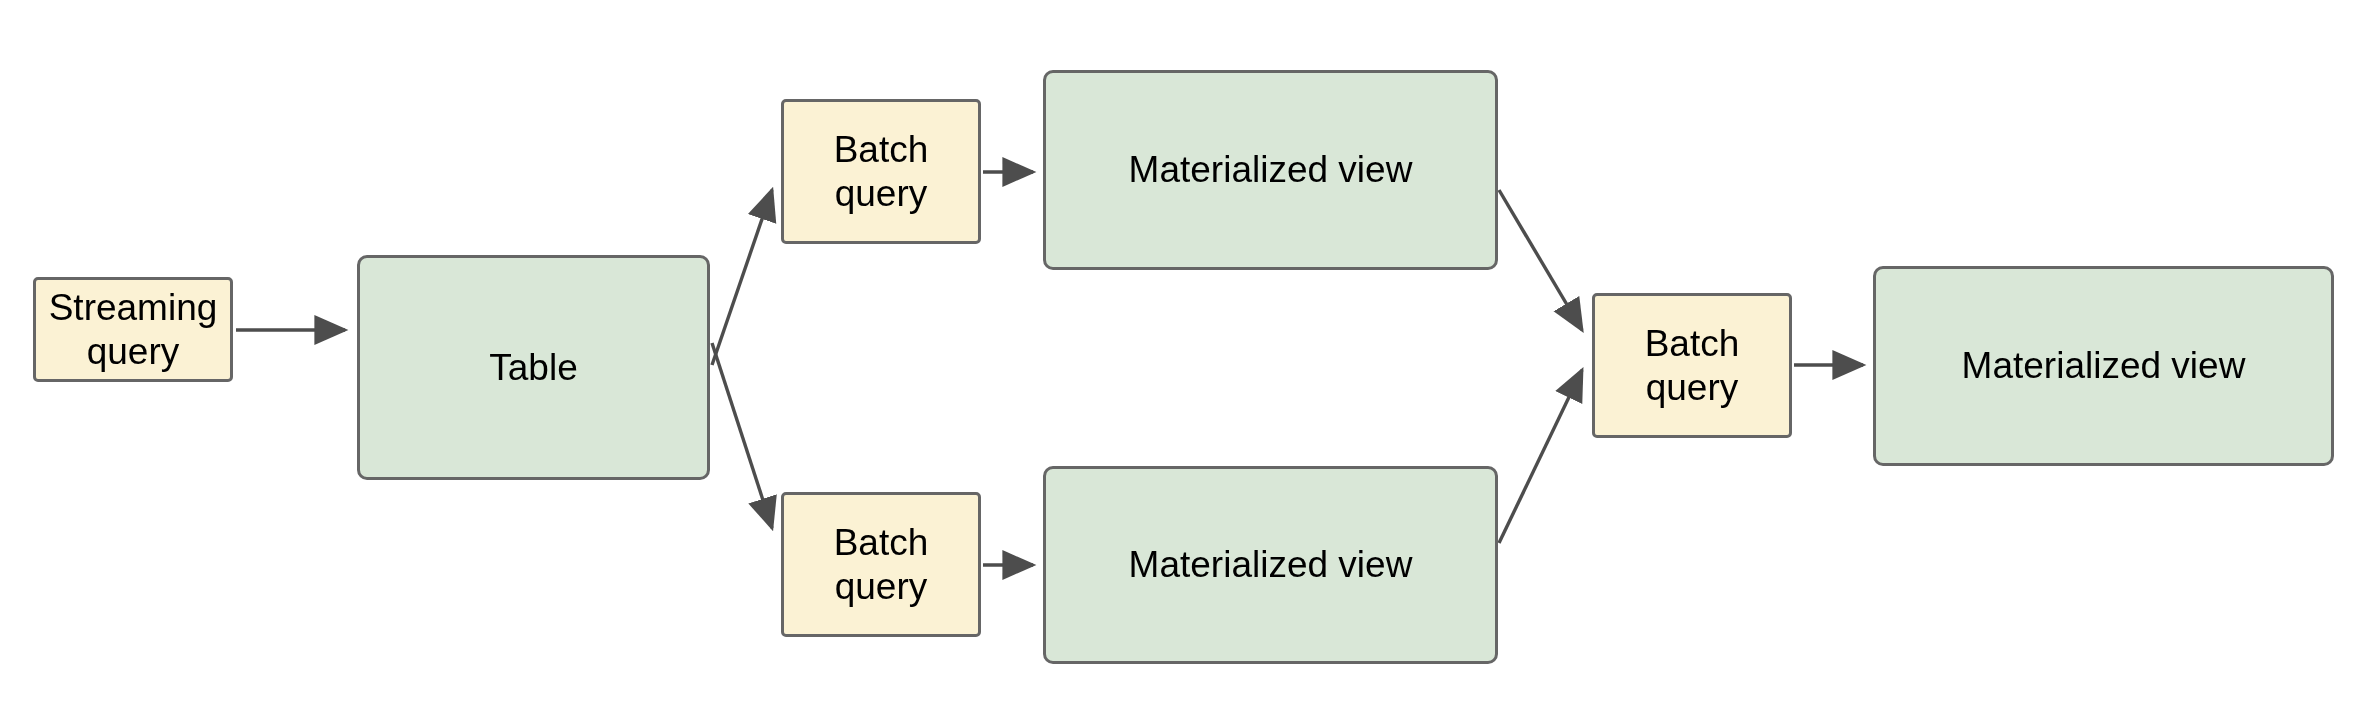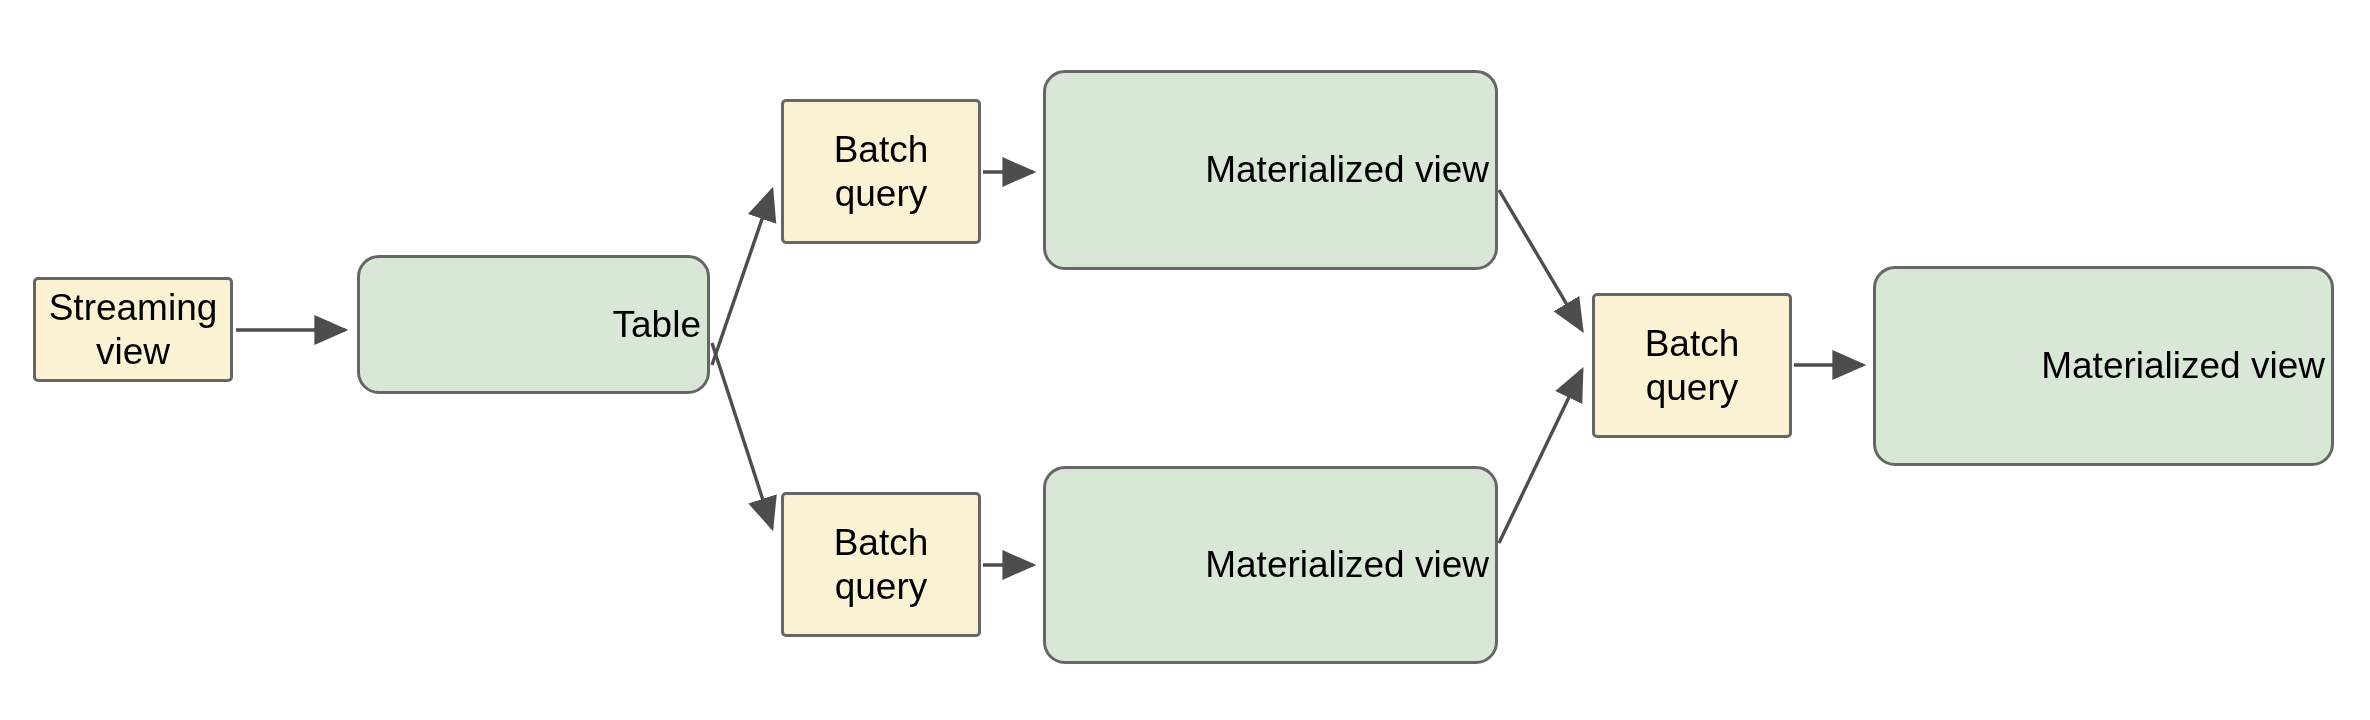"Materialized view" .node-store { border-radius: 22px -> 10px; justify-content: flex-end -> none }
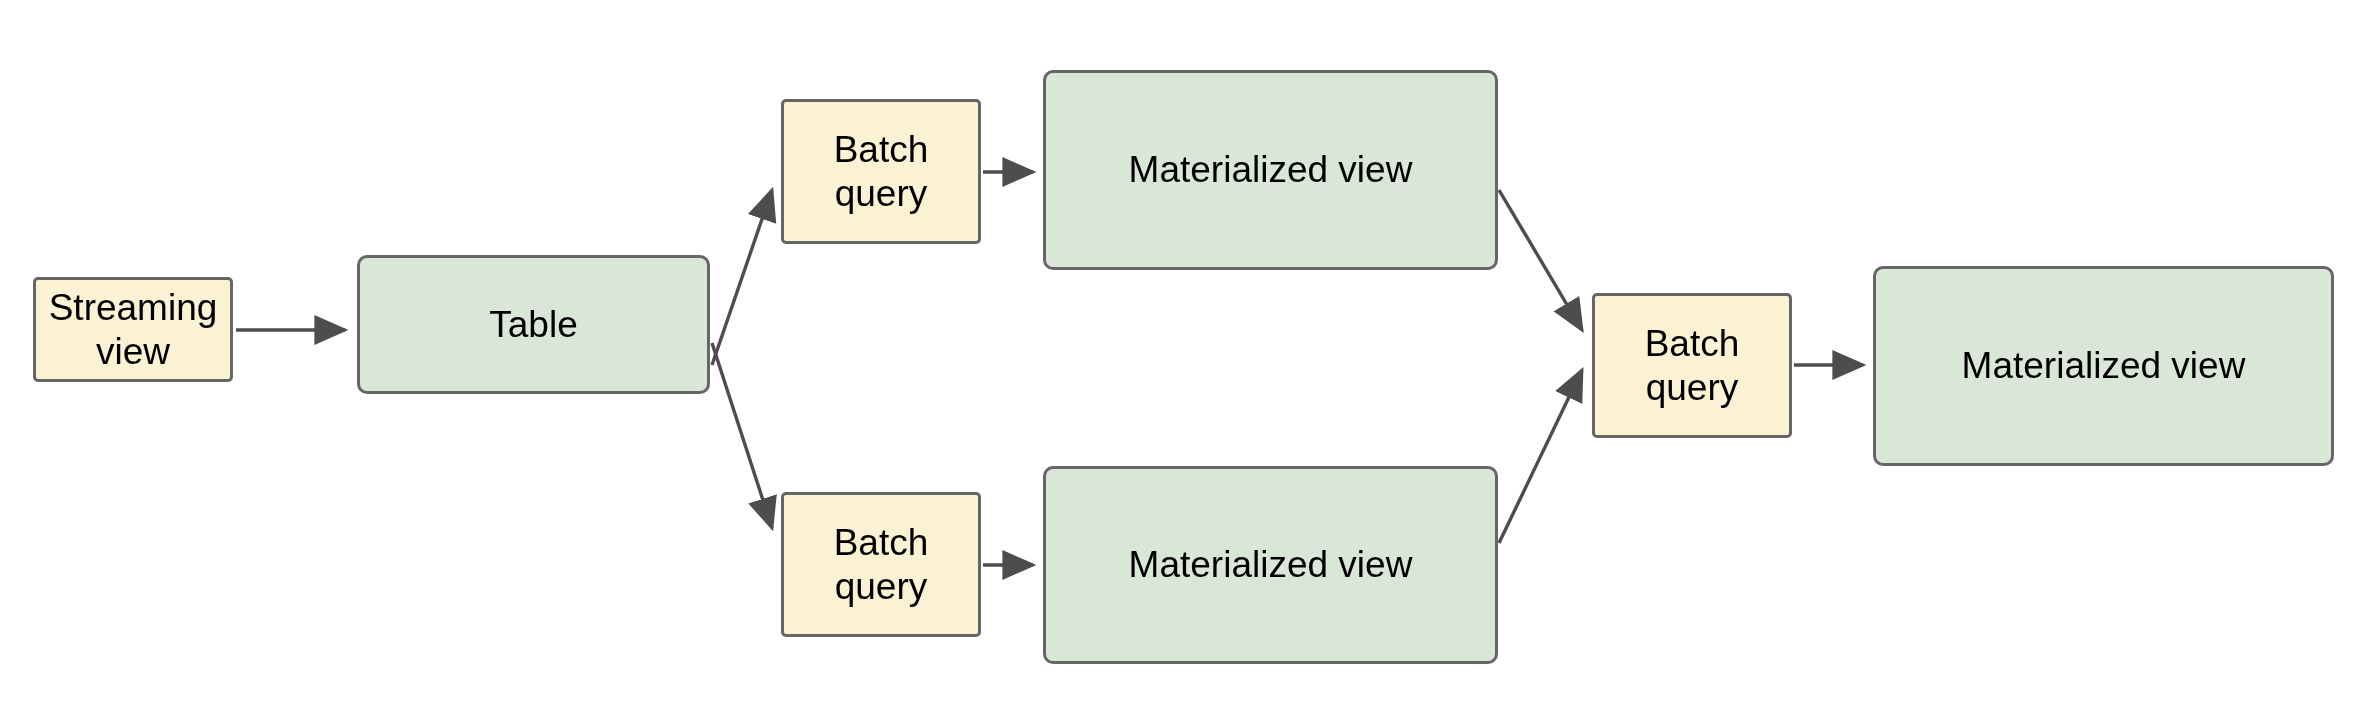"Streaming" span.node-label { text: view -> query }
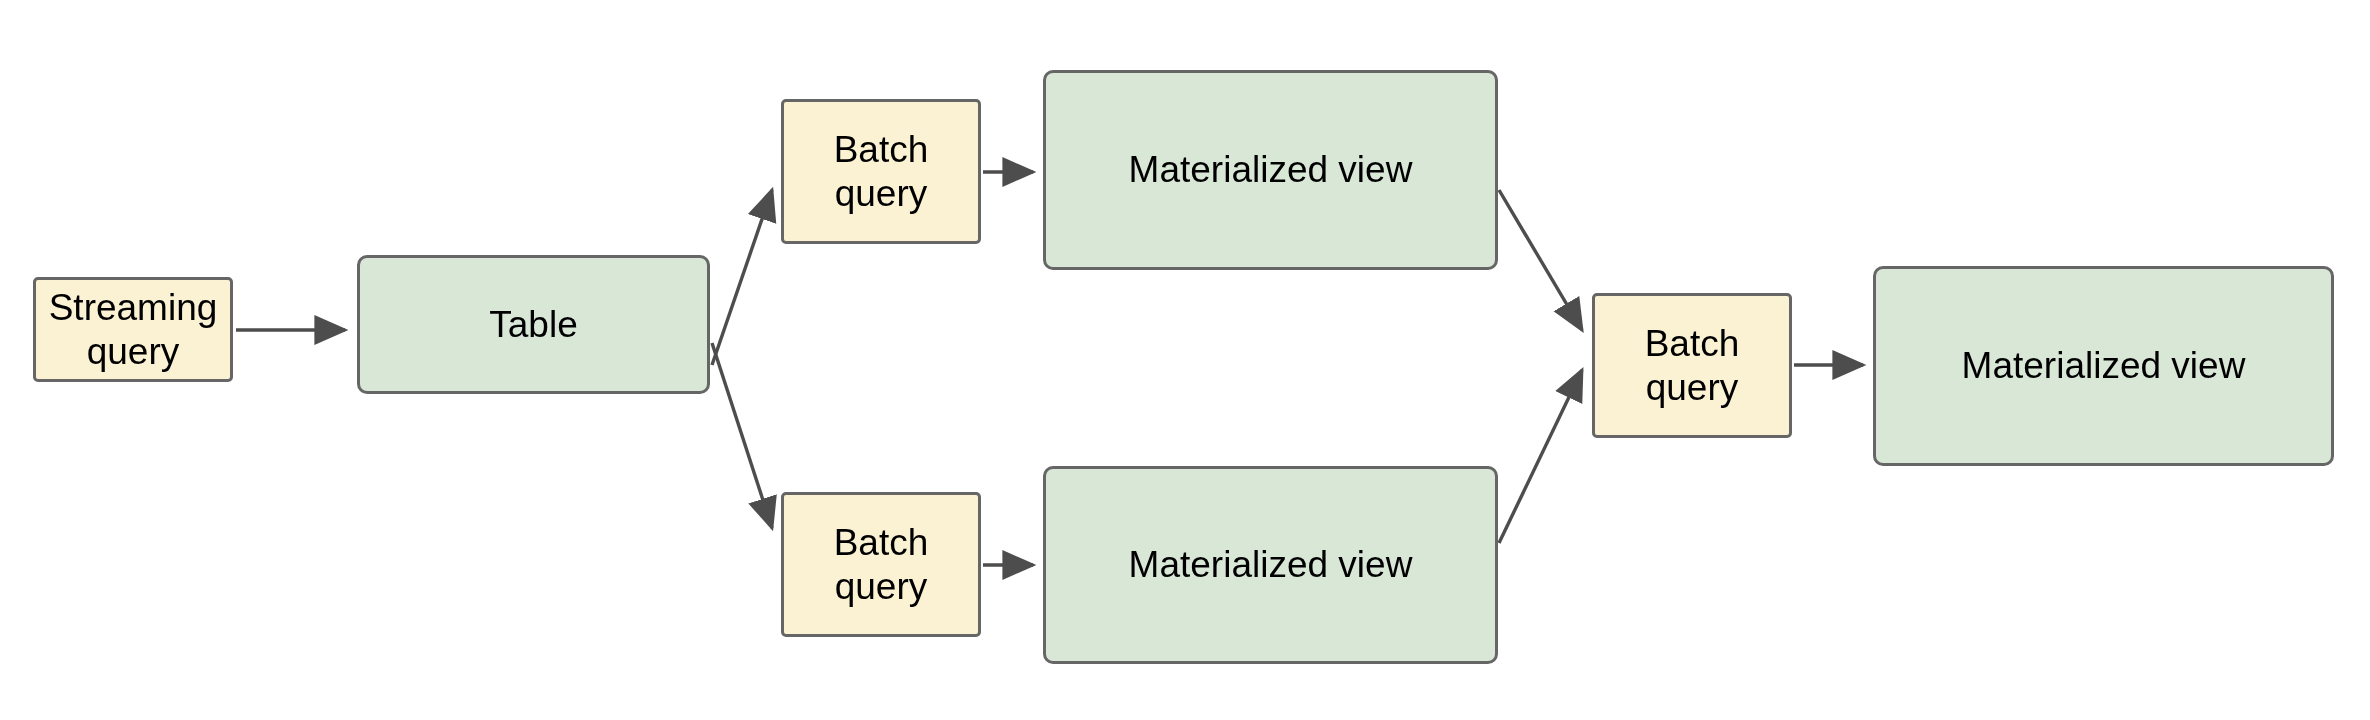"Table" div.node { height: 139px -> 225px }
